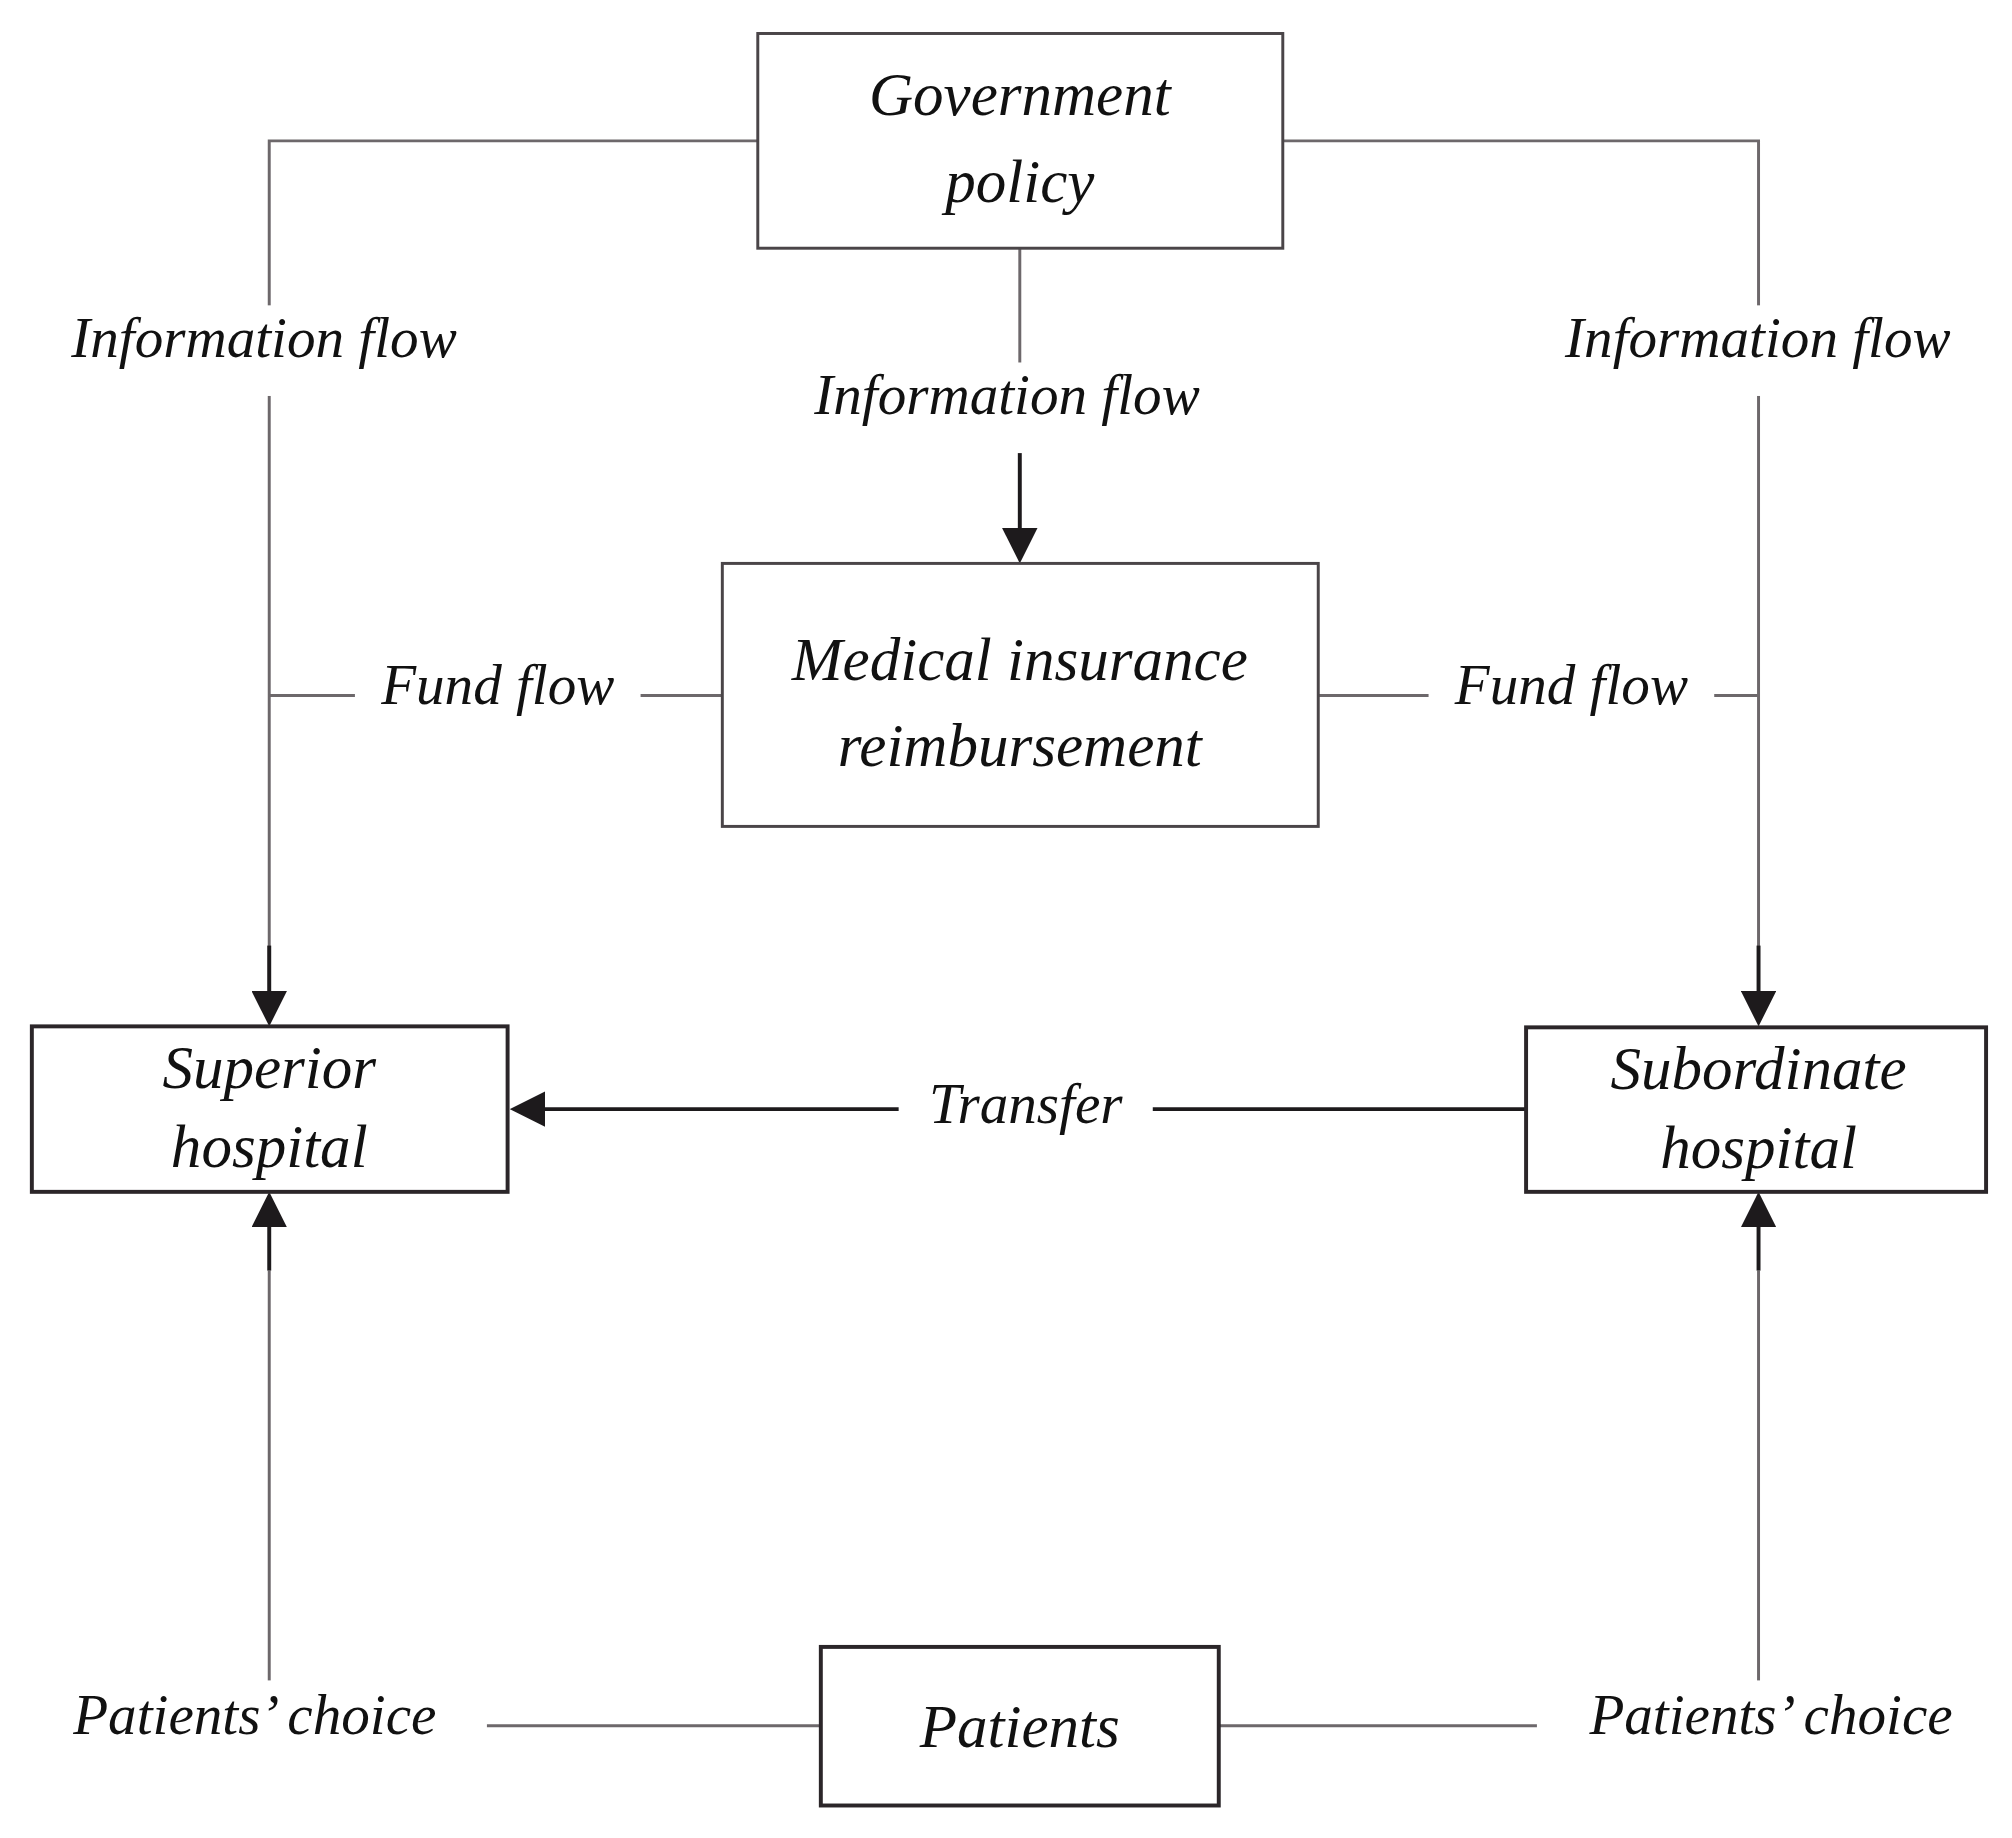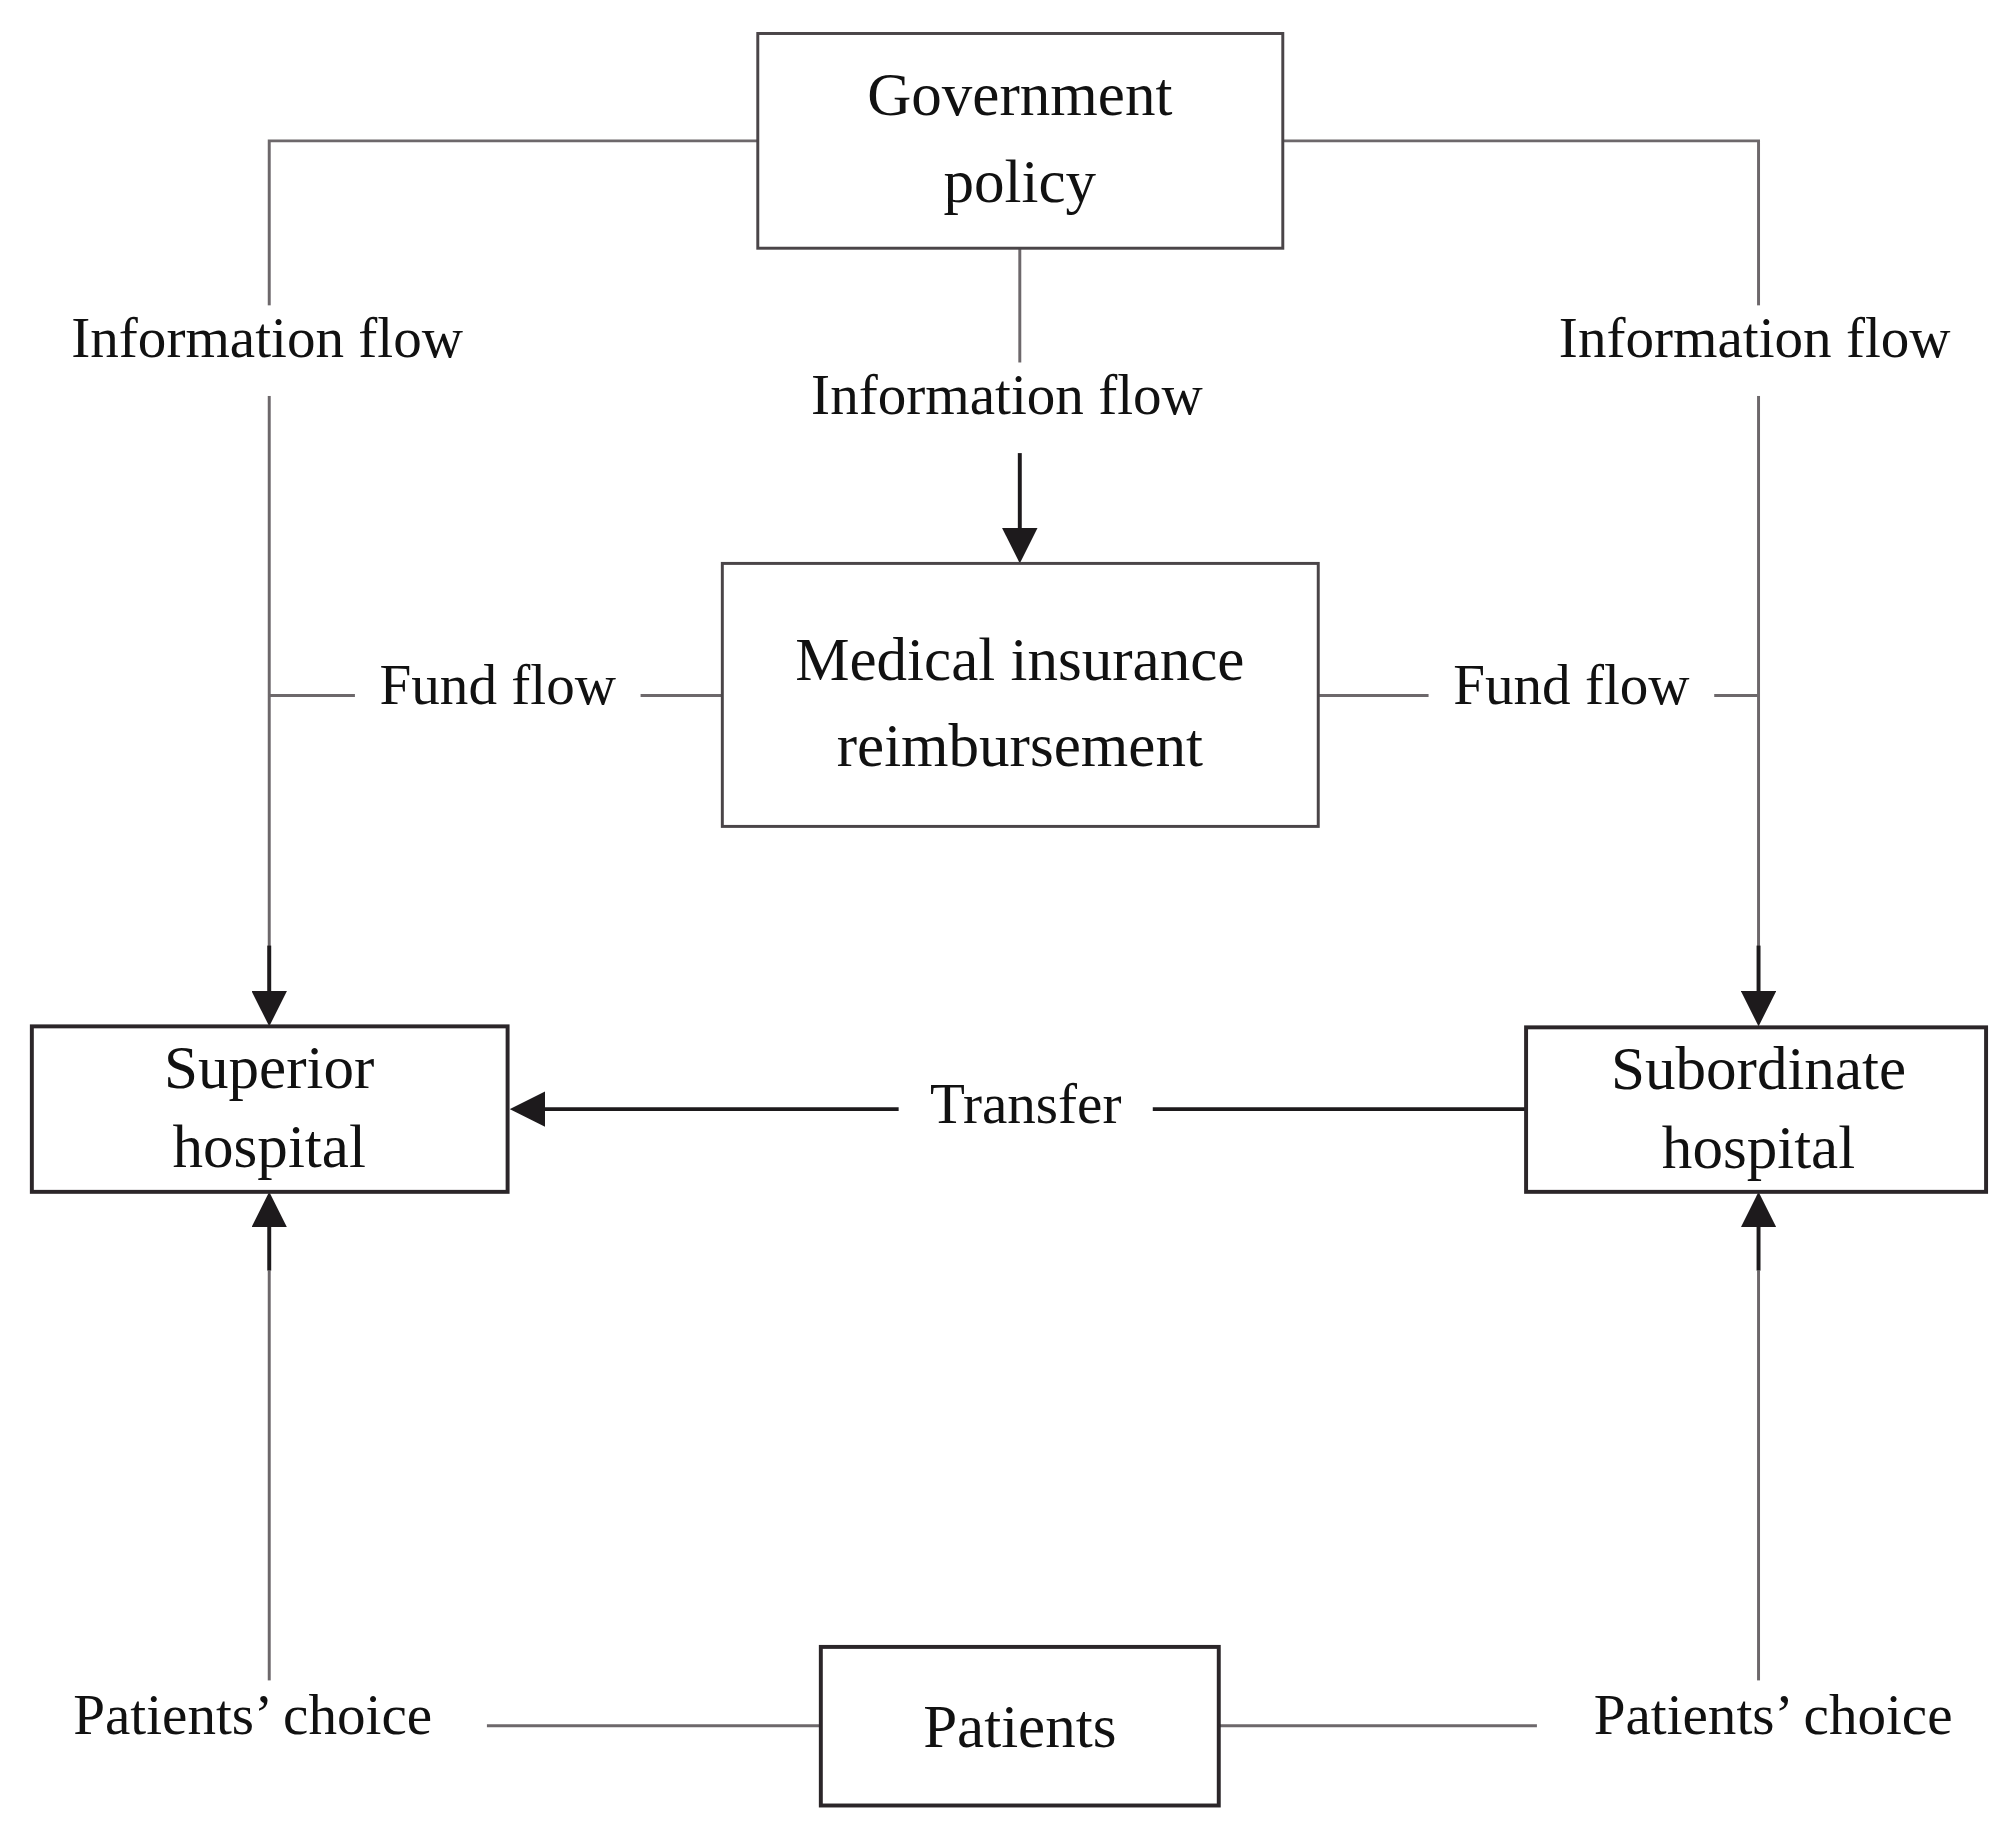"Government" #diagram-root { font-style: none -> italic }
